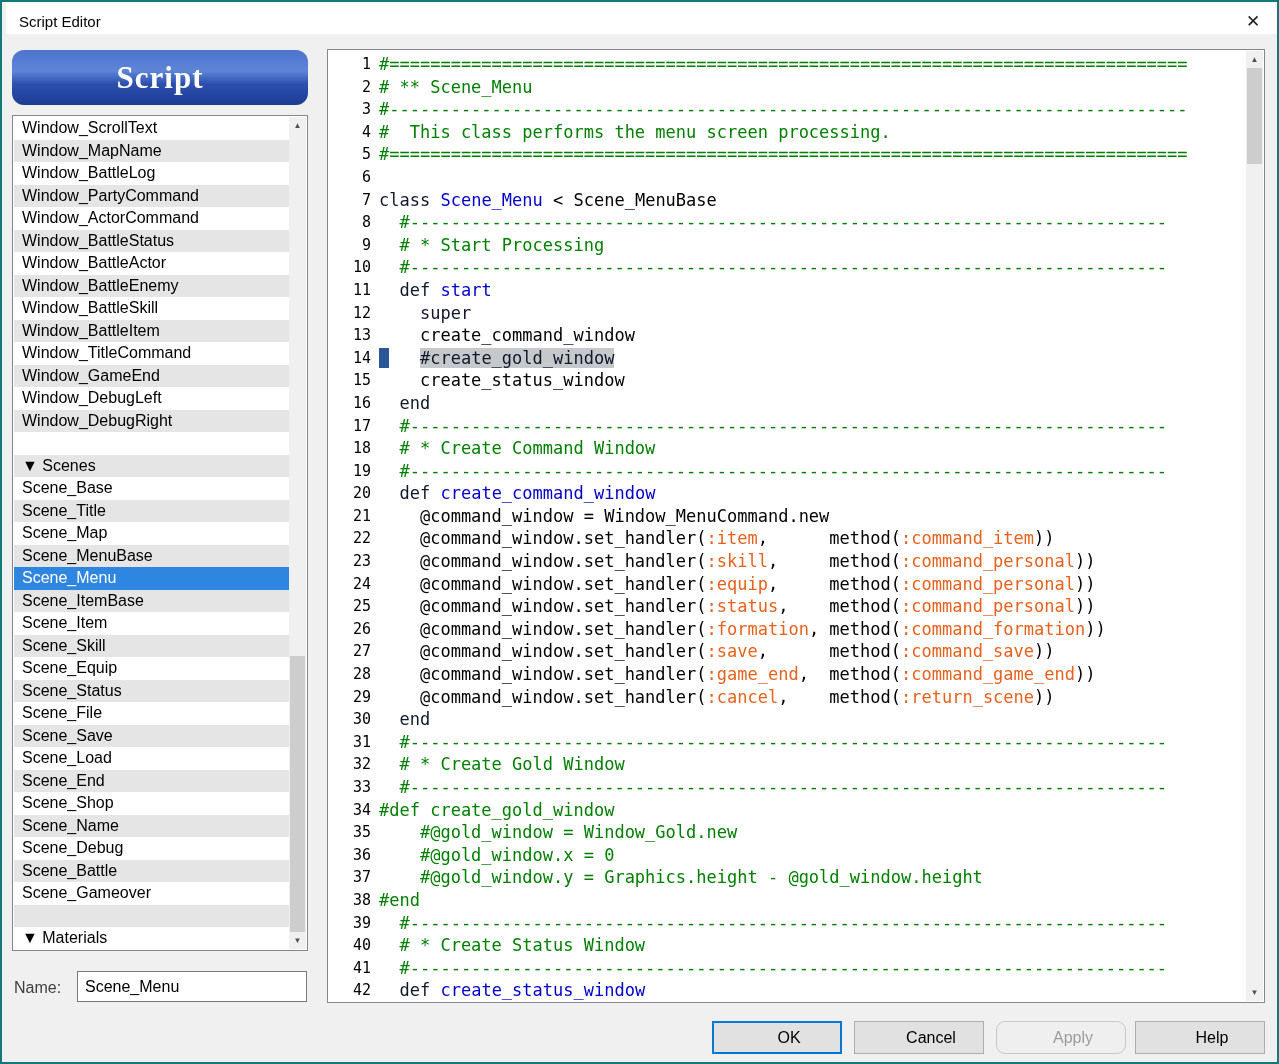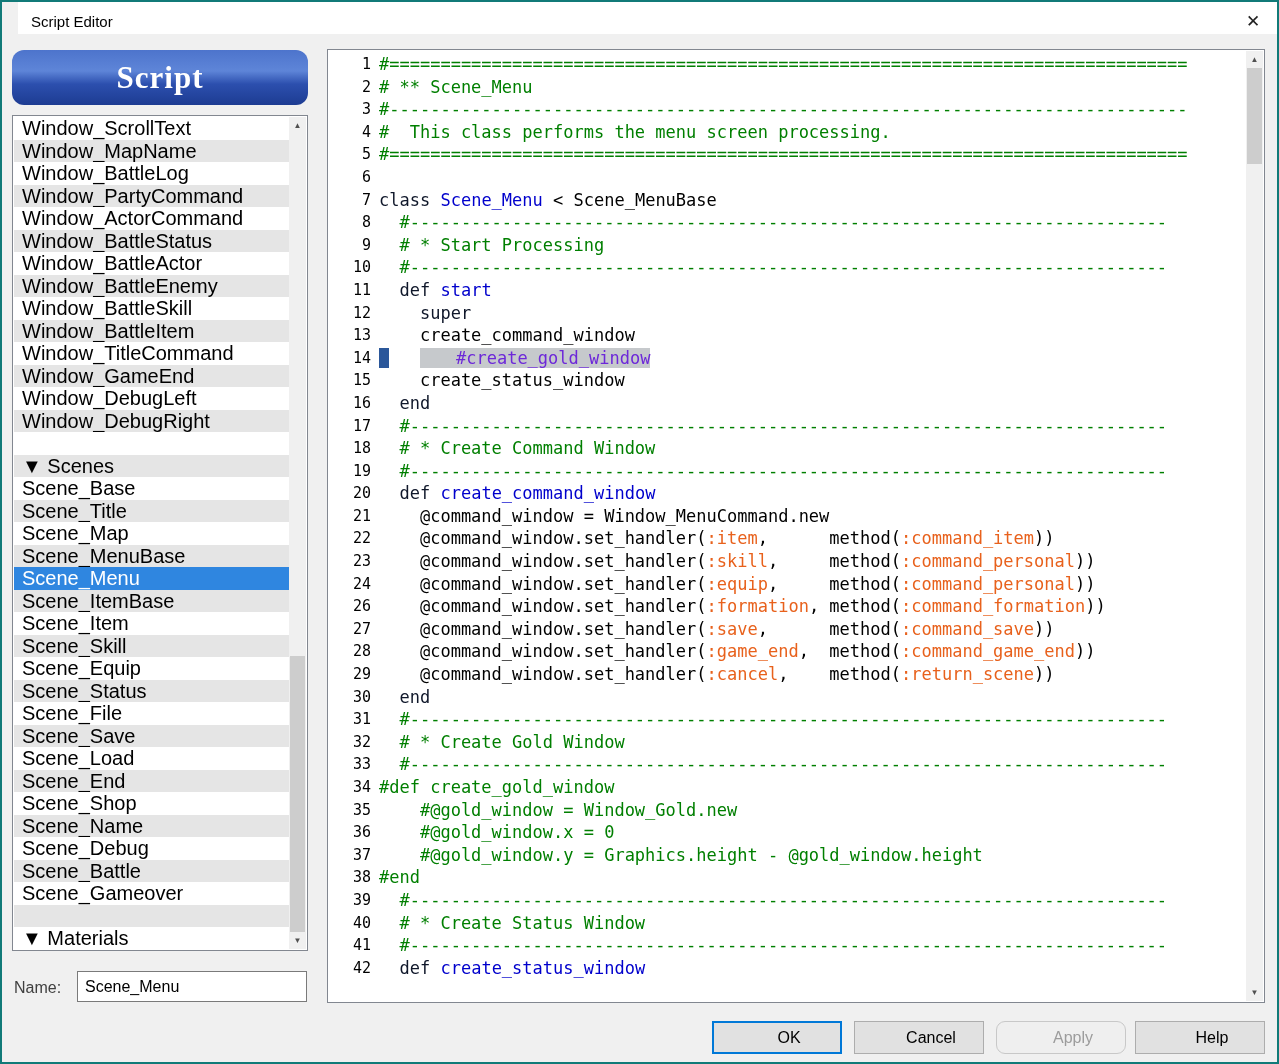"Script Editor" .titlebar { left: 16px -> 4px }
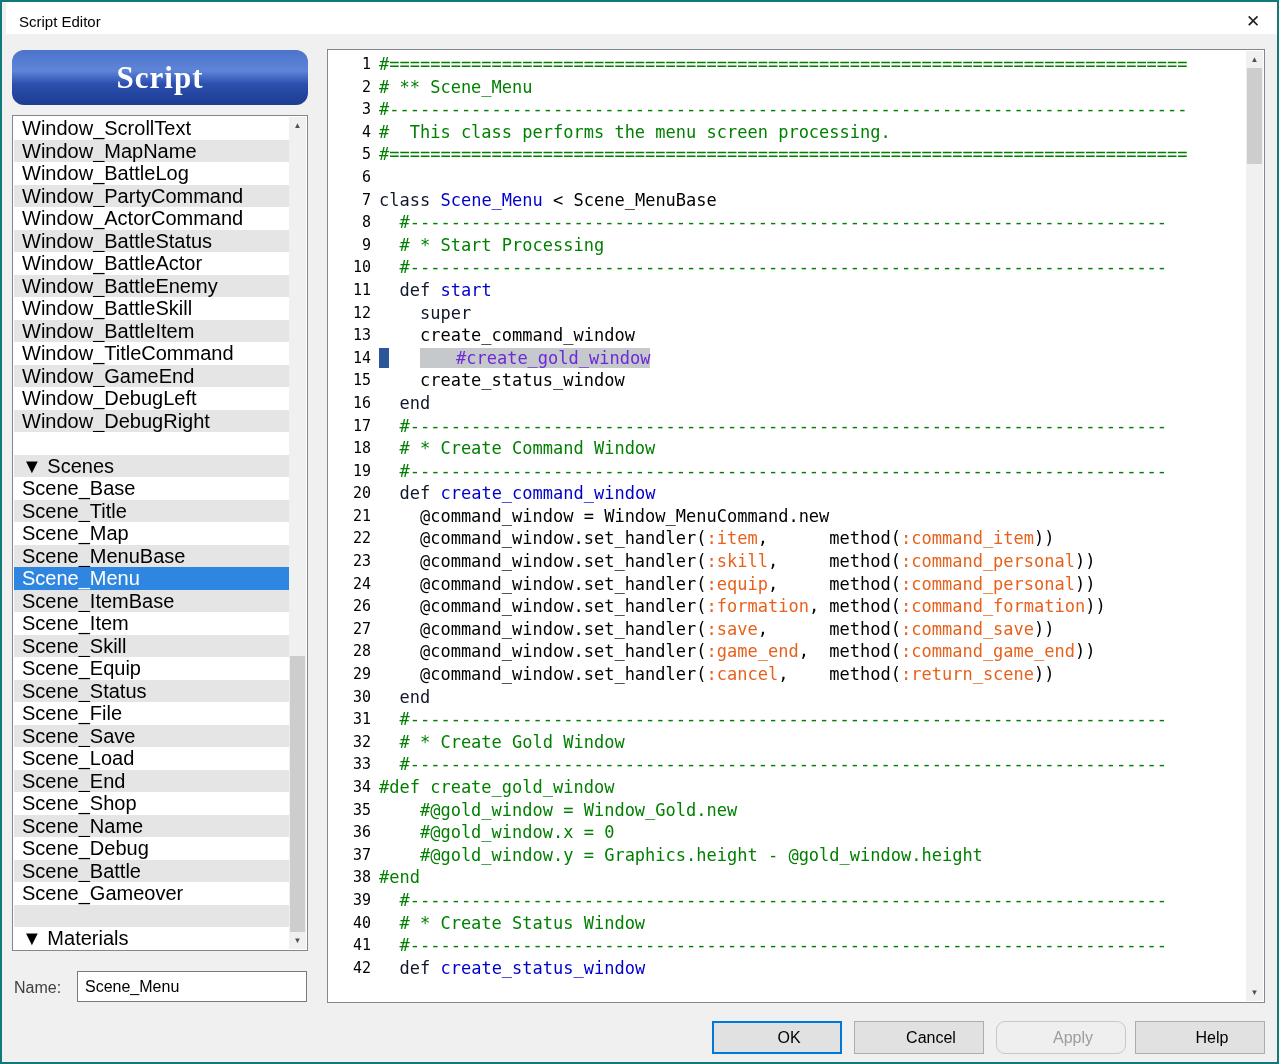"Window_ScrollText" .list-row { font-size: 20px -> 16px }
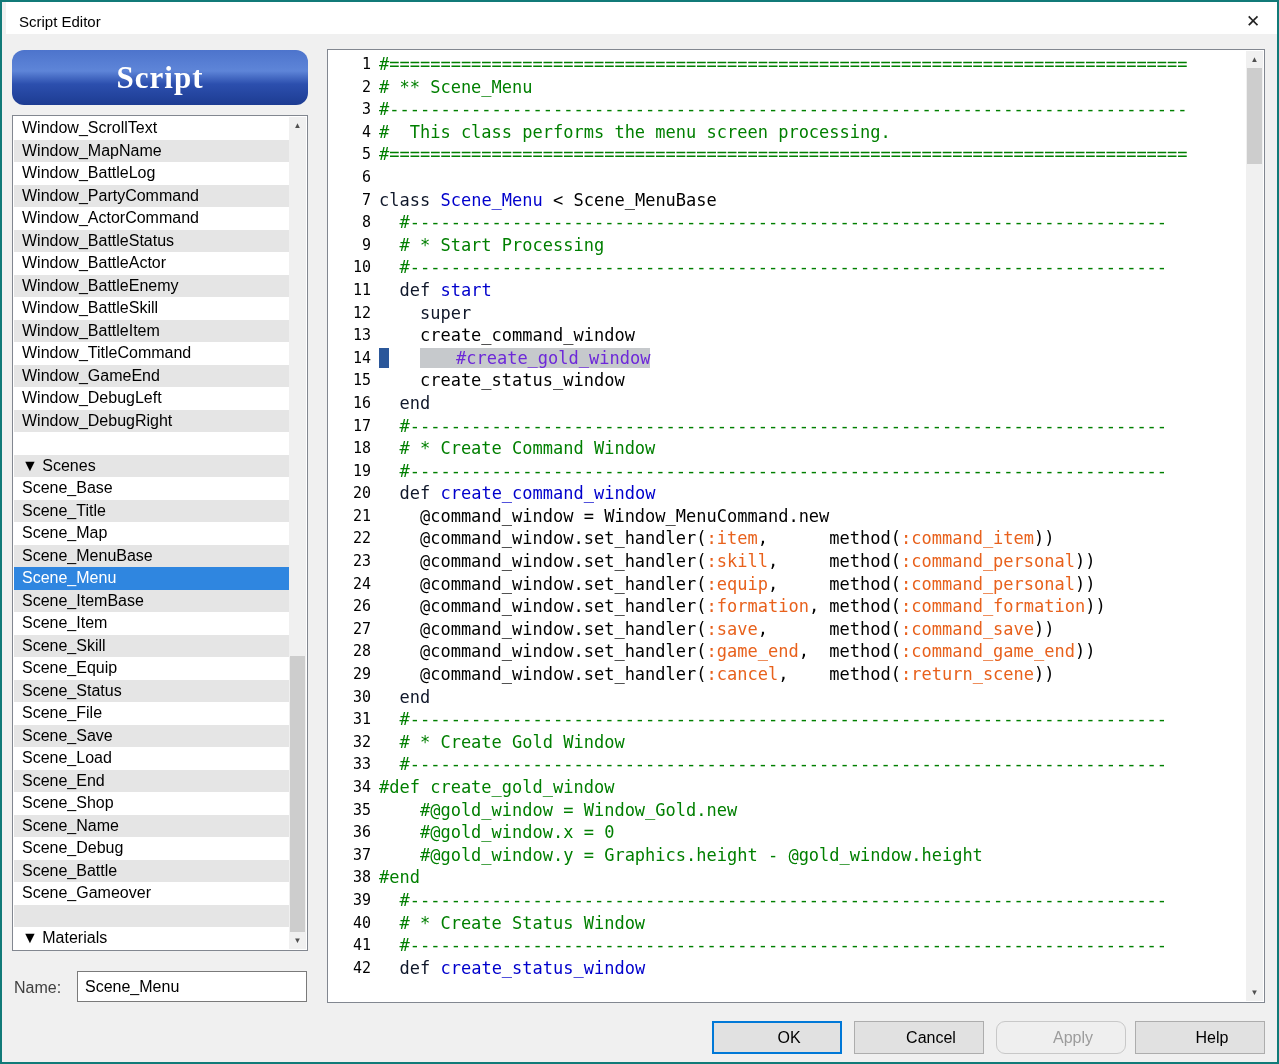"#create_gold_window" .tk-cs { color: #6d28d9 -> #0f172a; padding-left: 36px -> none }
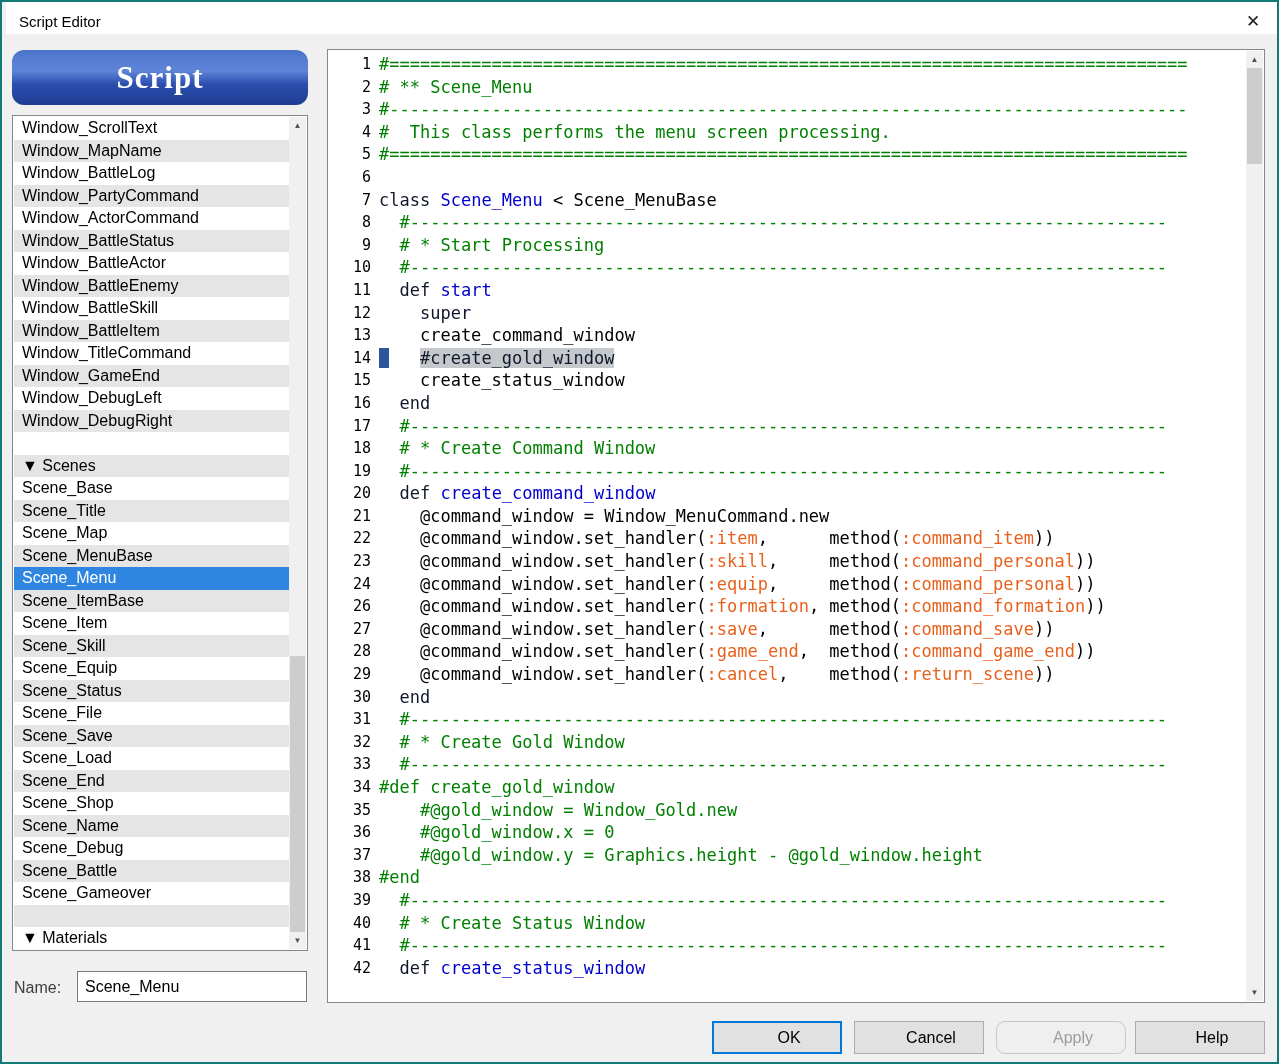"25" div.code-line { html: none -> <div> <span>25</span> <span><span> @command_window.set_handler(</span><span>:status</span><span>, method(</span><span>:command_personal</span><span>))</span></span> </div> }
